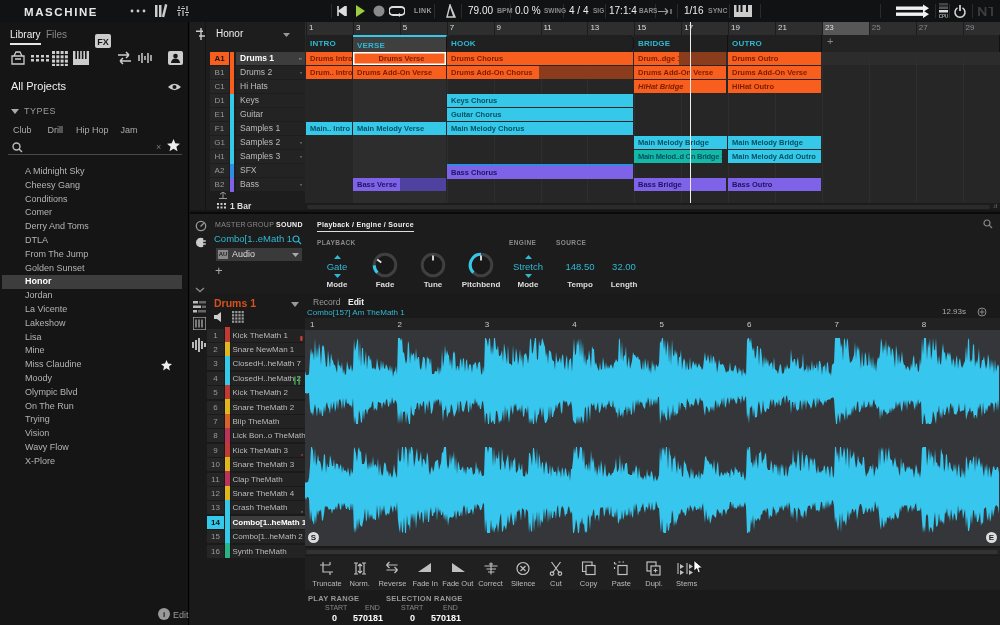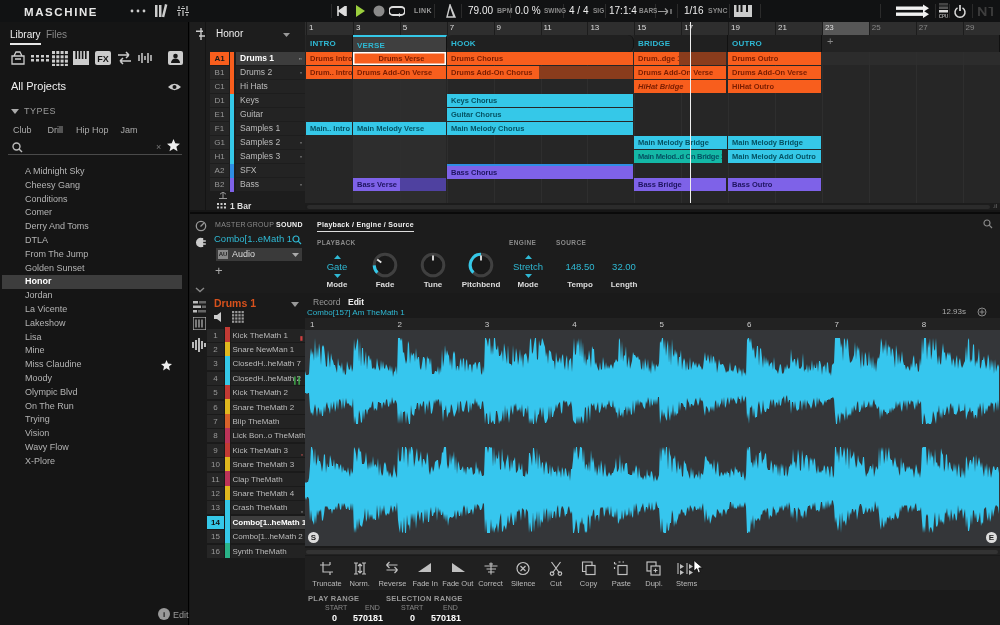"FX" span.abs { top: 29px -> 12px }
